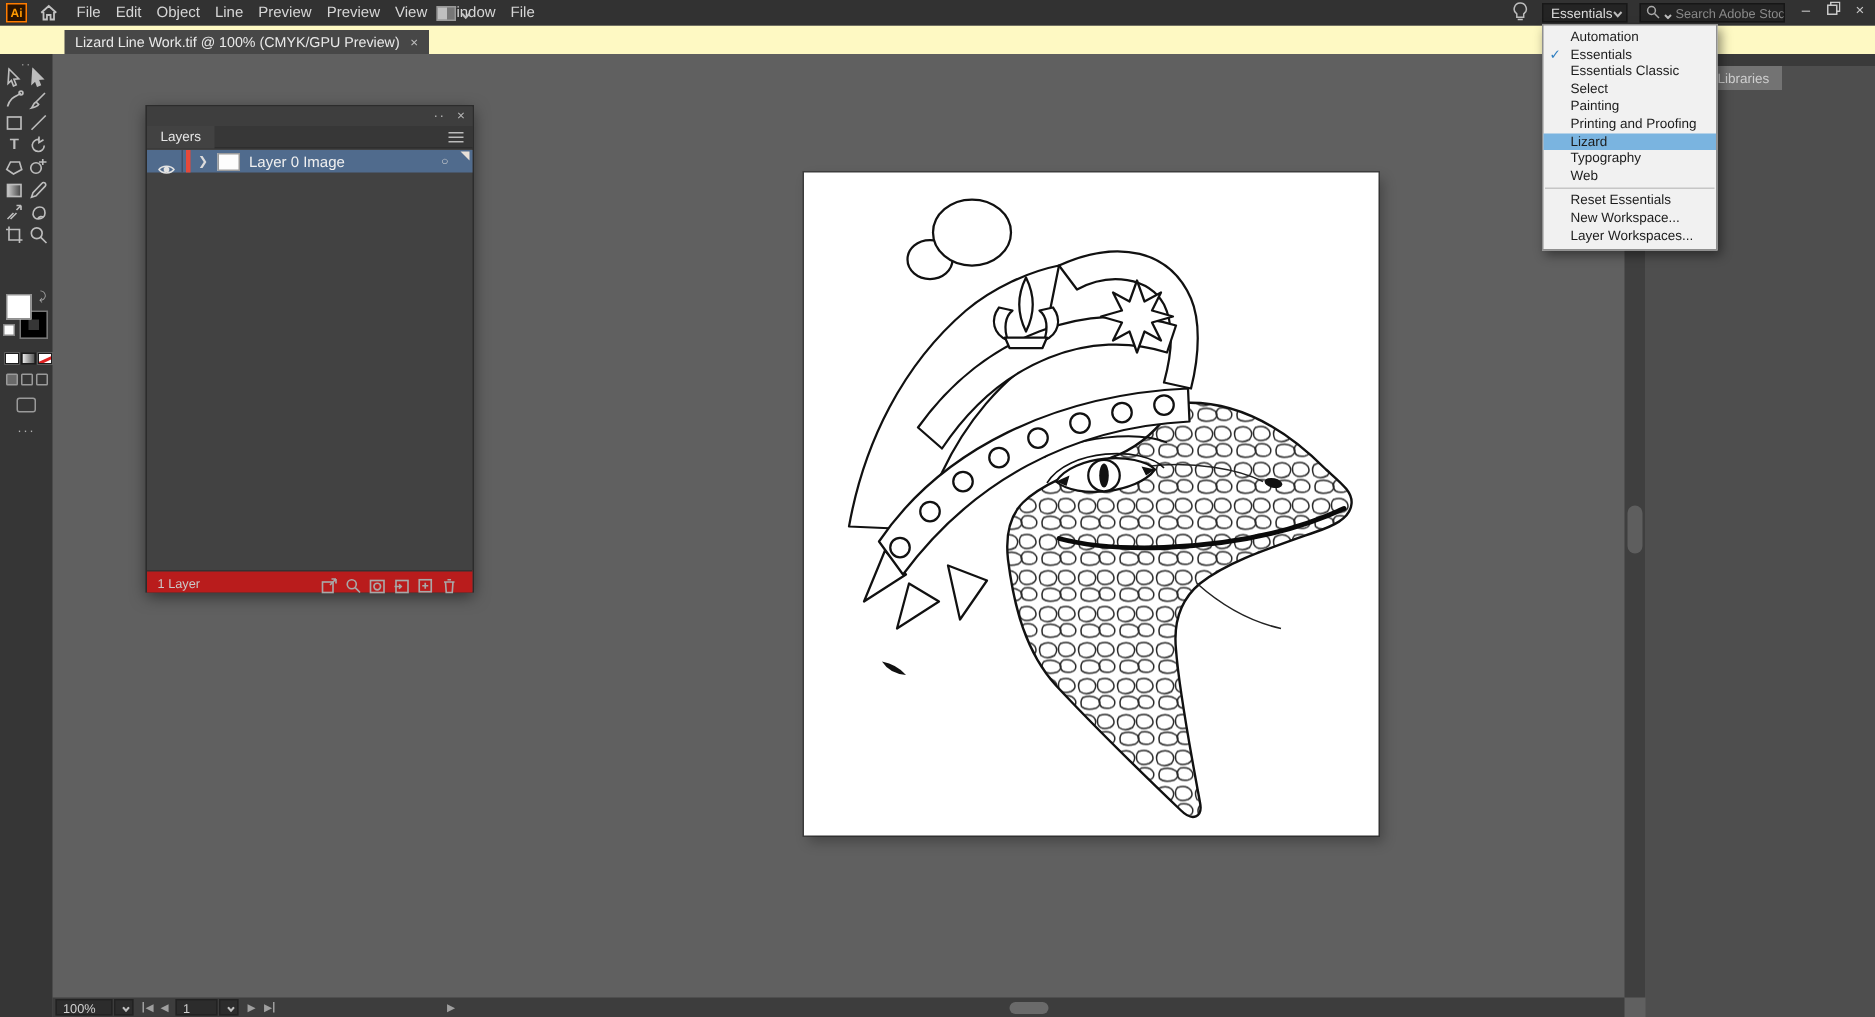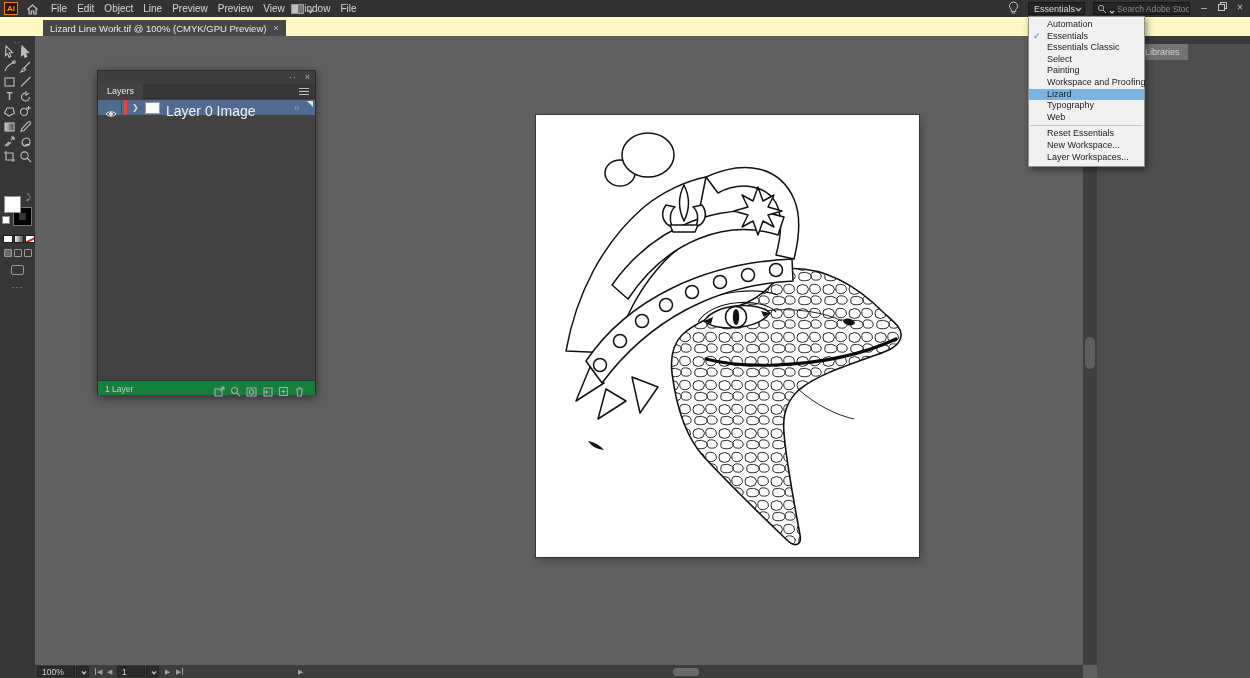"Workspace and Proofing" span { text: Workspace -> Printing }
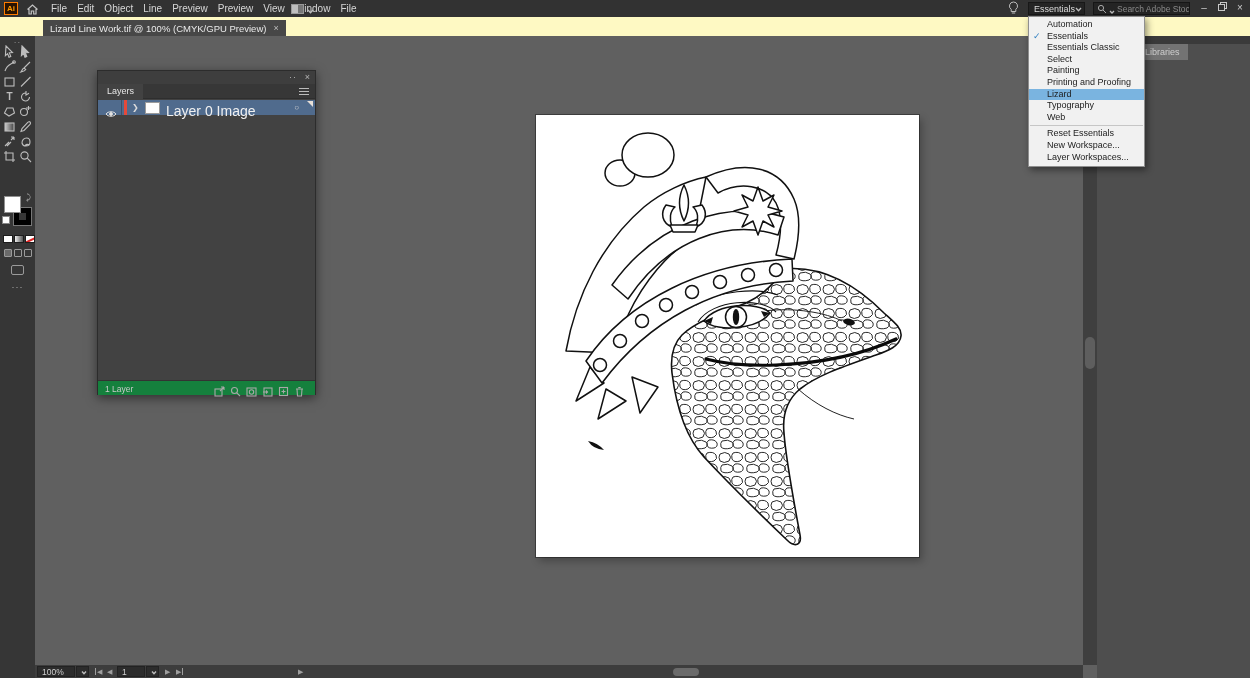"Layer 0 Image" #lrow .nm { font-size: 14px -> 10px }
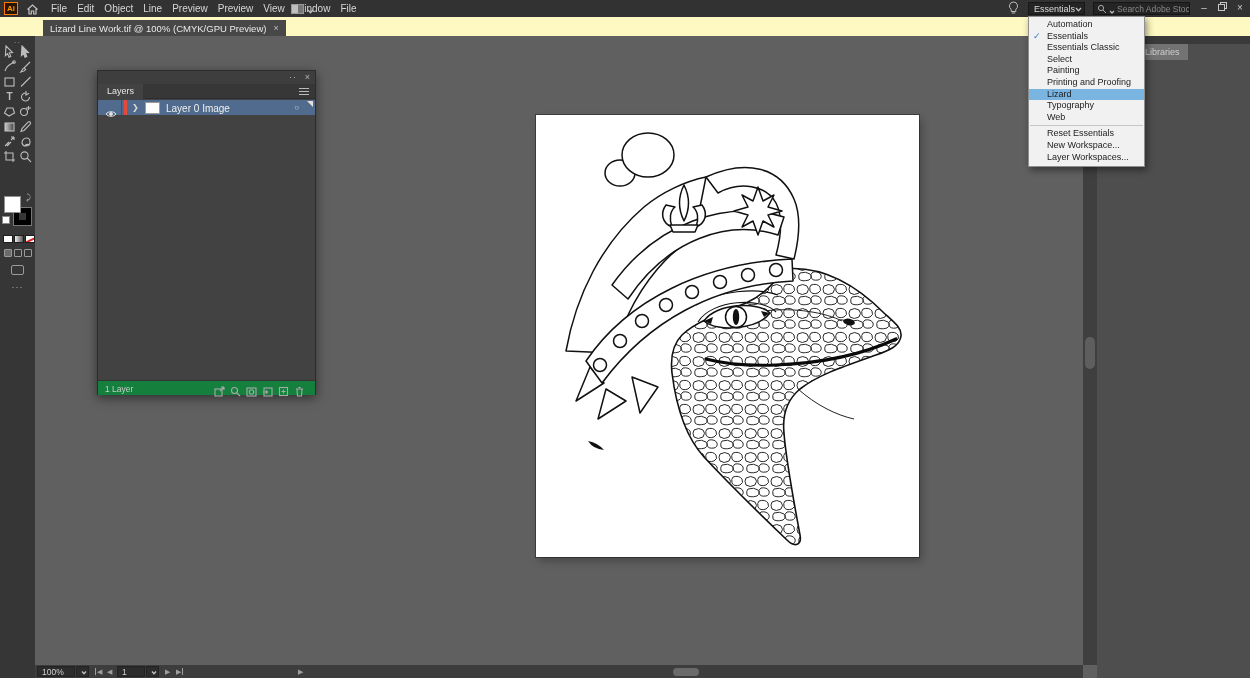"1 Layer" #lp-foot { background: #15803d -> #b91c1c }
